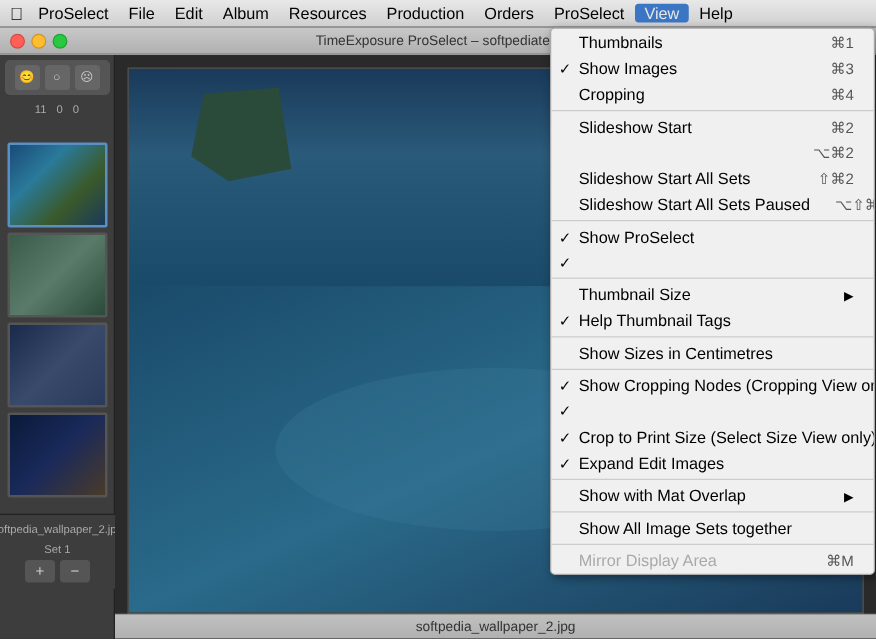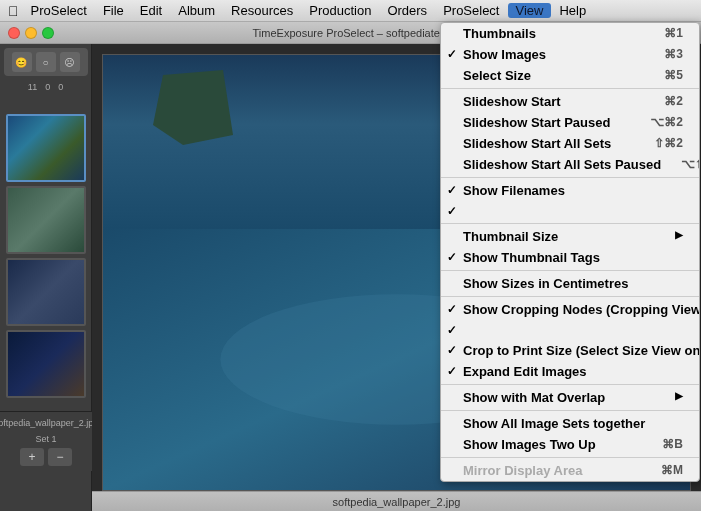"View" .menu-bar-item:hover, .menu-bar-item.active { color: #0f172a -> #e5e5e5 }
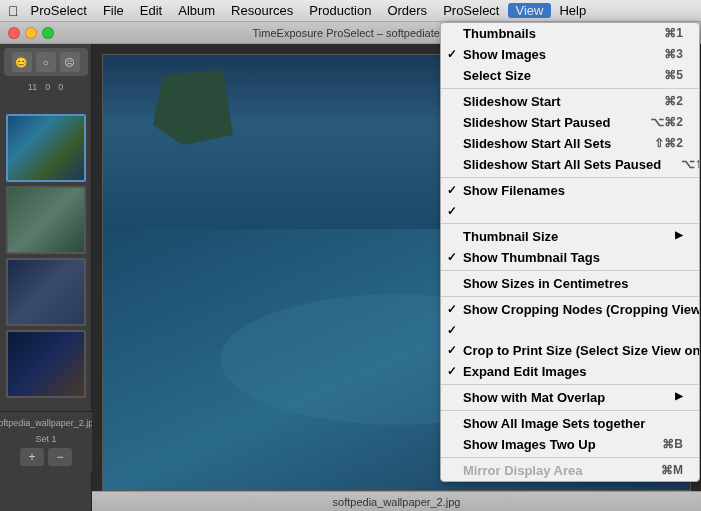"Thumbnails" .menu-item { align-items: flex-start -> flex-end; font-weight: bold -> none }
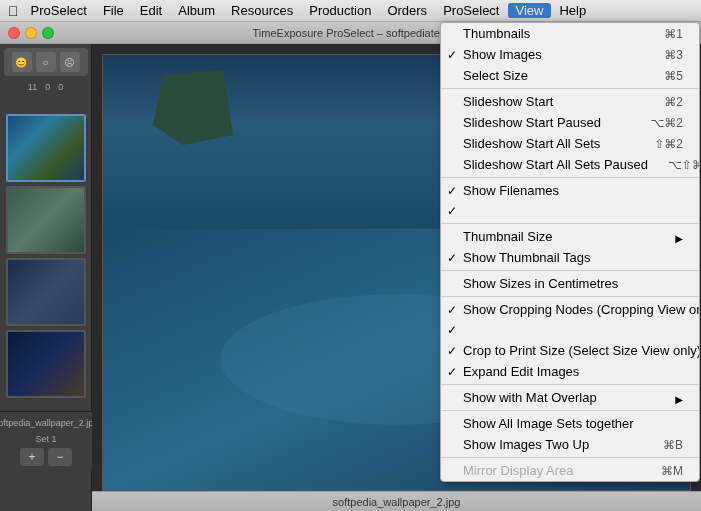"Cropping" div.menu-item { html: none -> <div> <span></span> <span>Cropping</span> <span>⌘4</span> </div> }
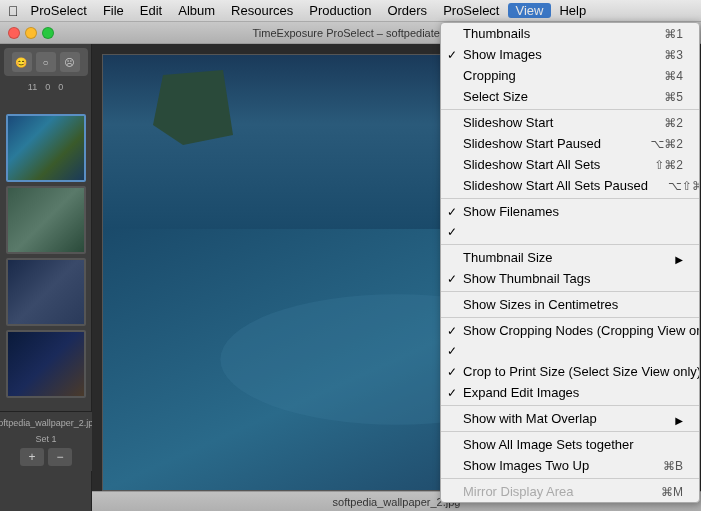"Select Size" div.menu-item { html: <div> <span></span> <span>Select Size</span> <span>⌘5</span> </div> -> none }
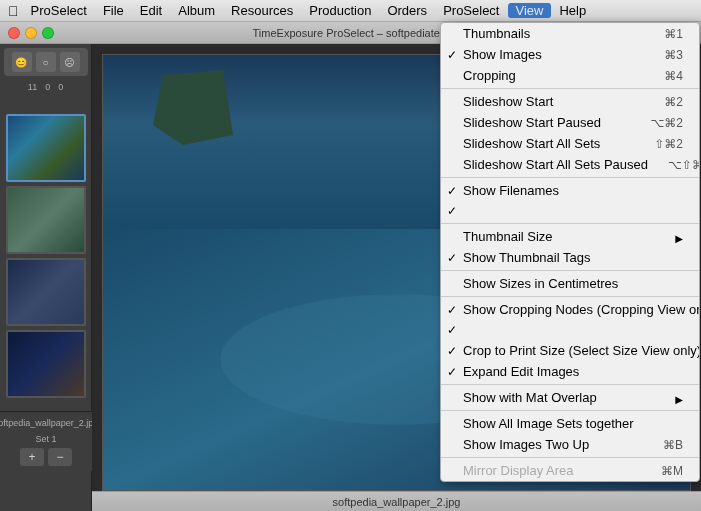"Slideshow Start Paused" span { html: <span>Slideshow Start Paused</span> -> none }
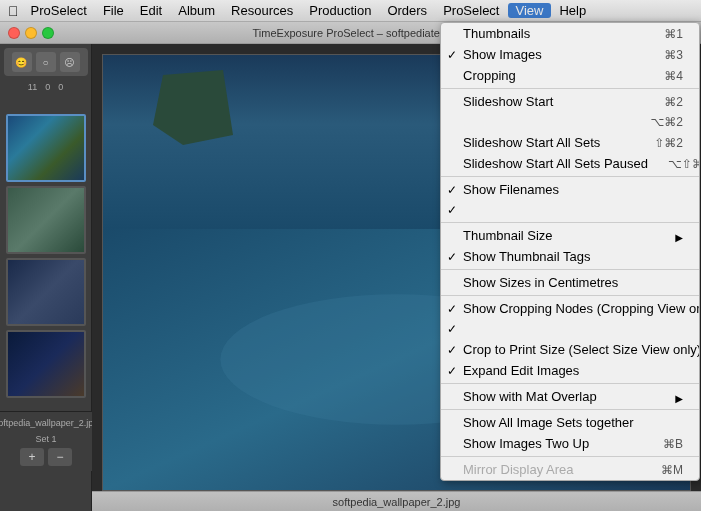"Show Filenames" span { text: Filenames -> ProSelect }
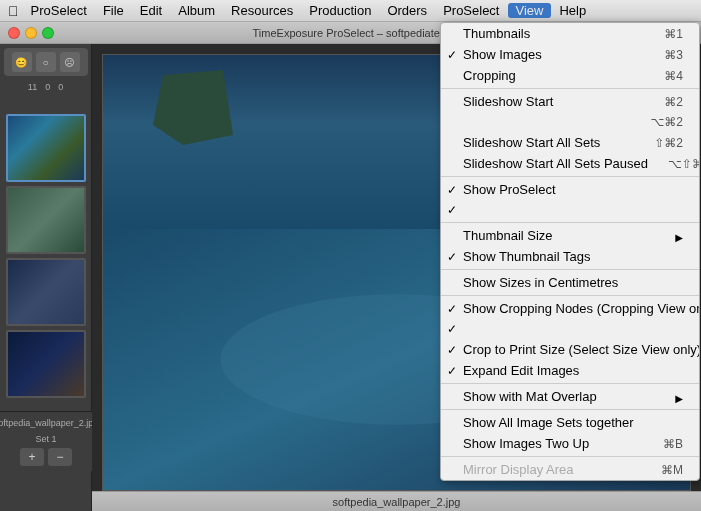"Show Thumbnail Tags" span { text: Show -> Help }
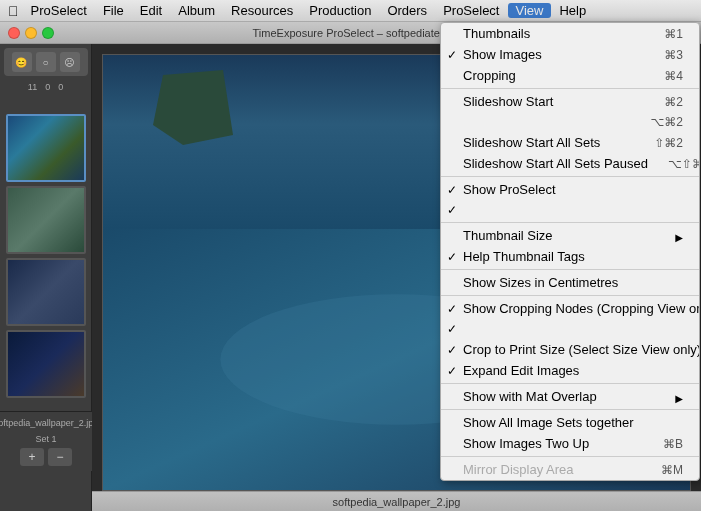"Show Images Two Up" div.menu-item { html: <div> <span></span> <span>Show Images Two Up</span> <span>⌘B</span> </div> -> none }
